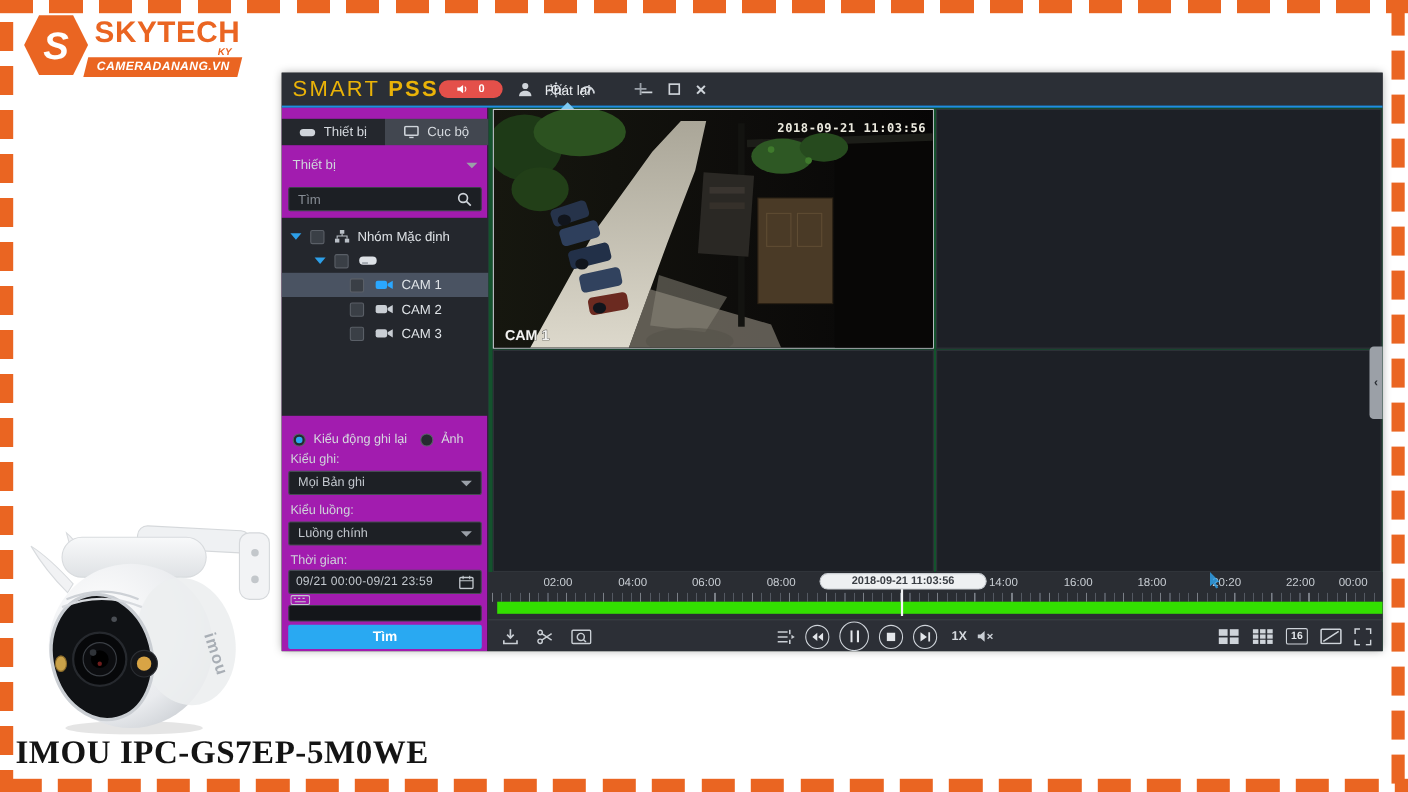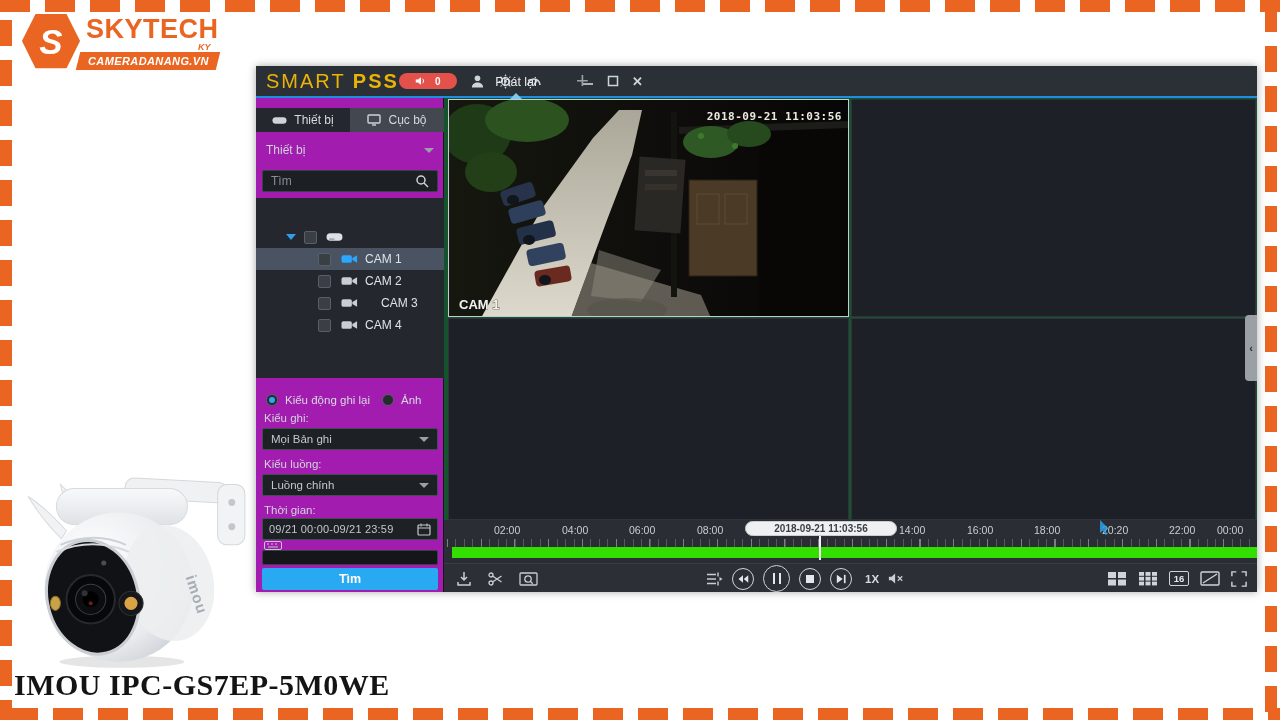"Nhóm Mặc định" div.trow { html: none -> <div> <span></span> <span></span> <svg> <rect></rect> <rect></rect> <rect></rect> <path></path> </svg> <span>Nhóm Mặc định</span> </div> }
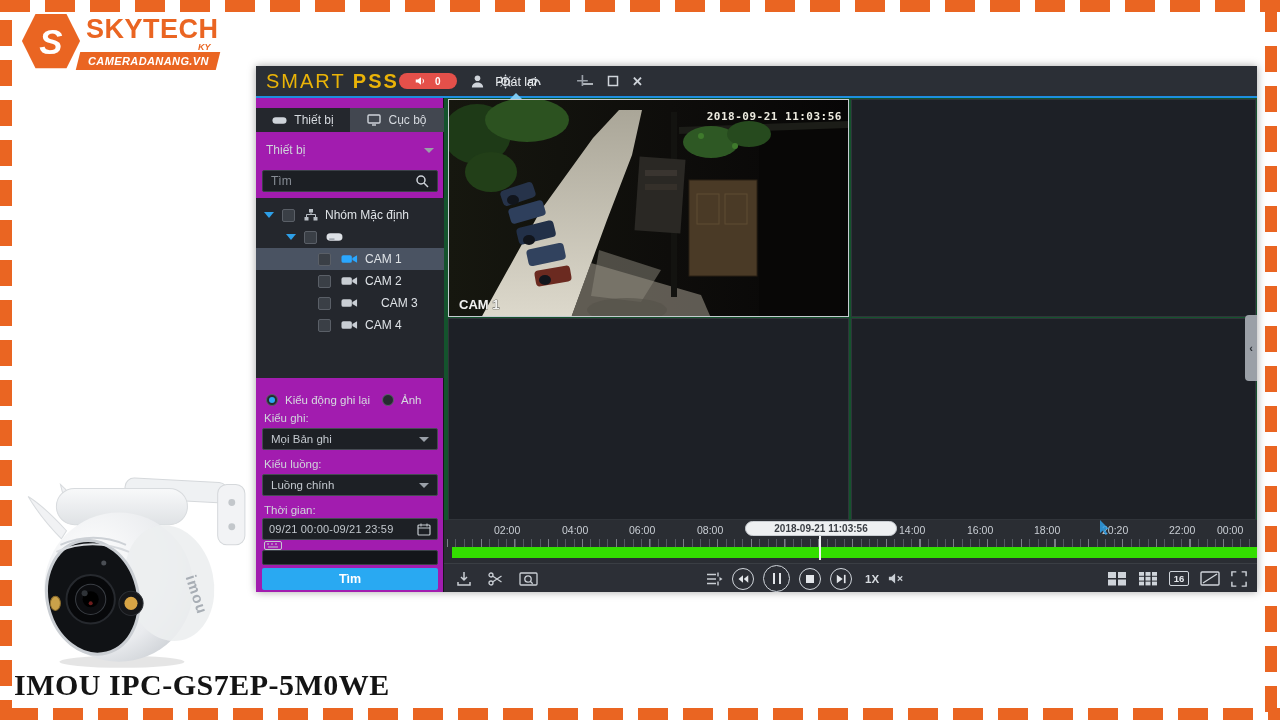"CAM 3" span { margin-left: 23px -> 7px }
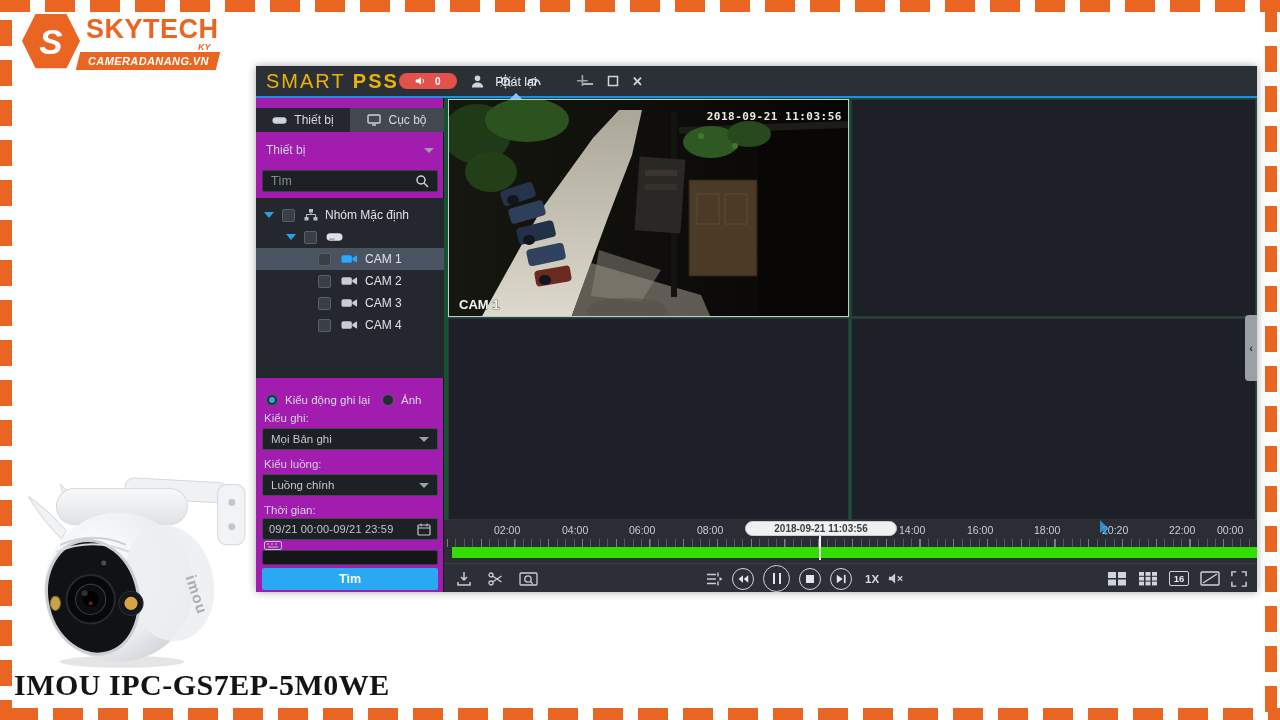"CAM 4" div.trow { html: <div> <span></span> <svg> <rect></rect> <path></path> </svg> <span>CAM 4</span> </div> -> none }
